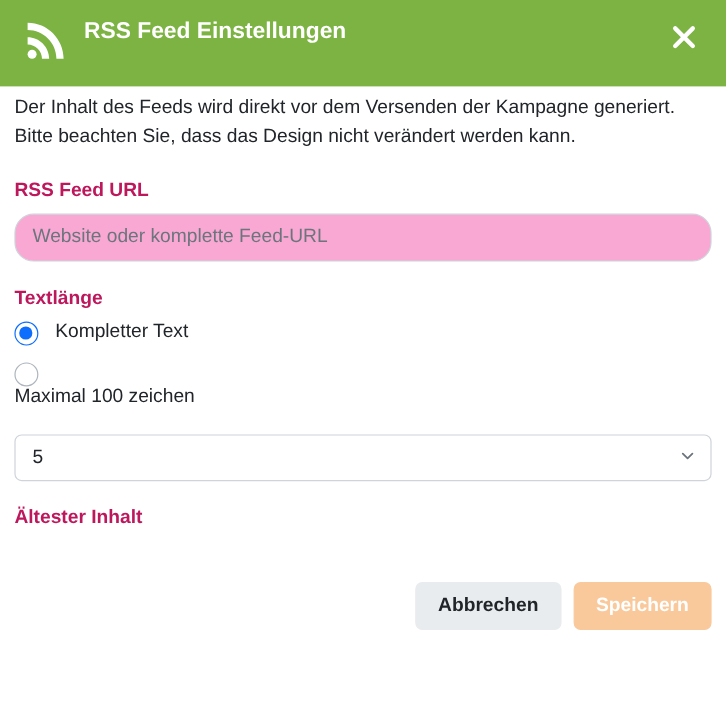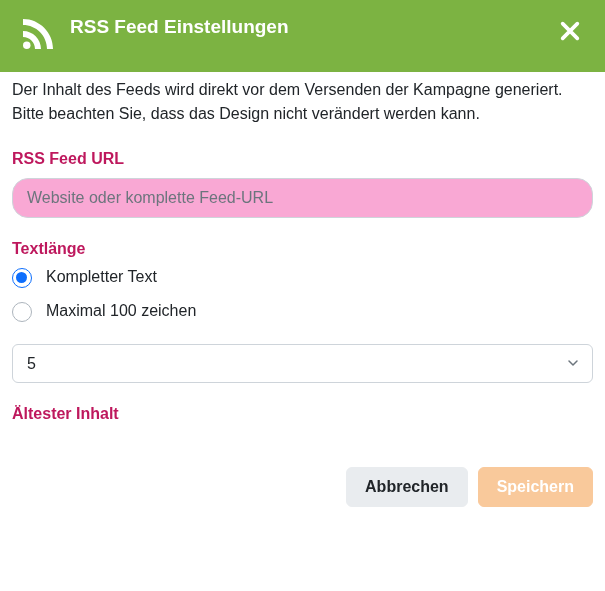"Maximal 100 zeichen" .radio-option:last-child { flex-direction: none -> column }
